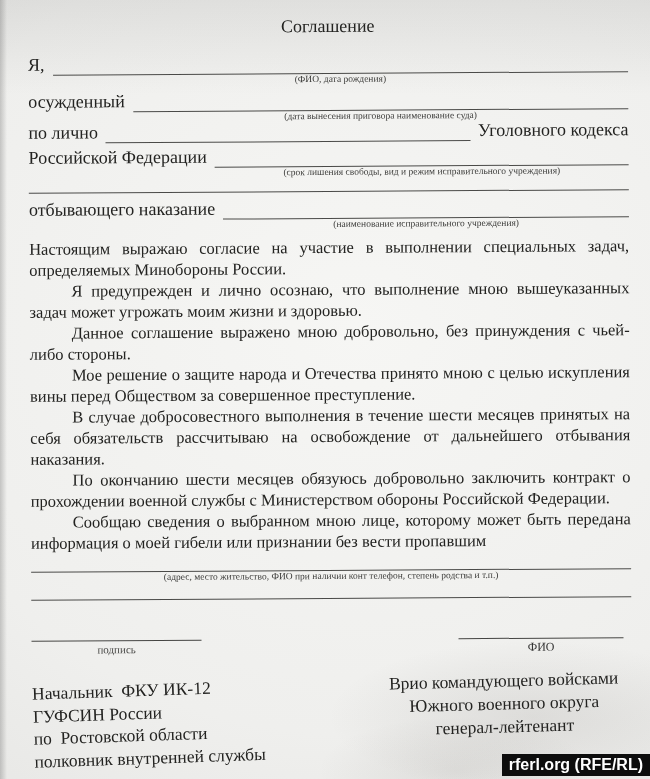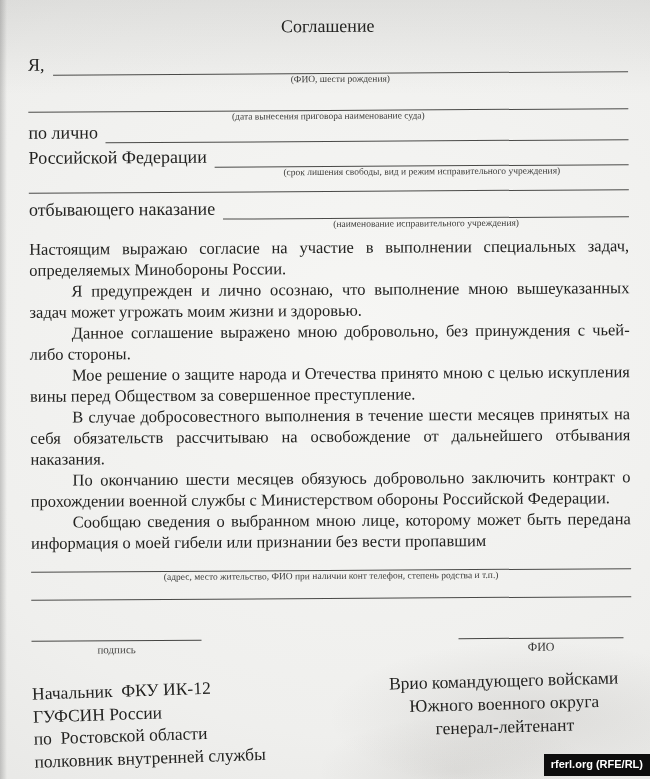"(ФИО, шести рождения)" span.caption { text: шести -> дата }
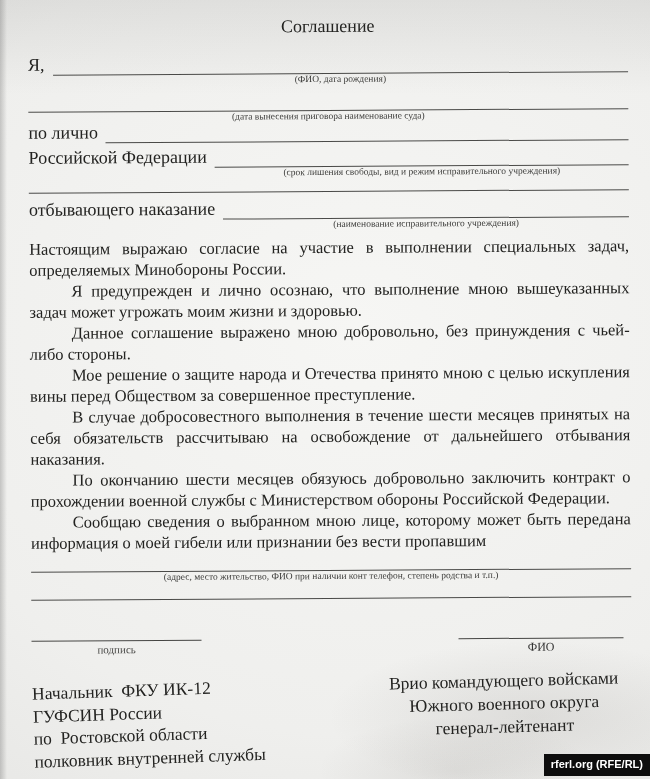"осужденный" span.flabel { html: none -> <span>осужденный</span> }
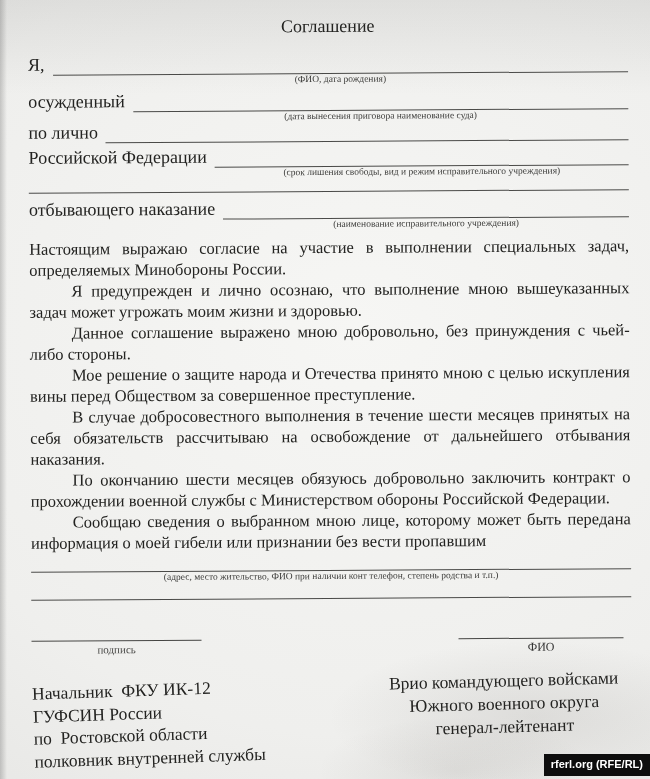"Уголовного кодекса" span.suffix { html: none -> <span>Уголовного кодекса</span> }
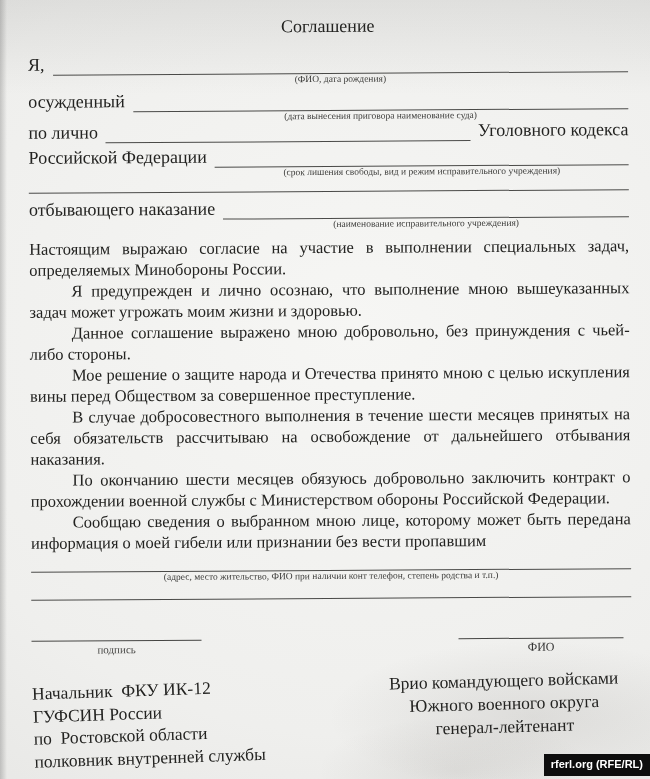"rferl.org (RFE/RL)" .watermark { font-size: 11px -> 16px }
